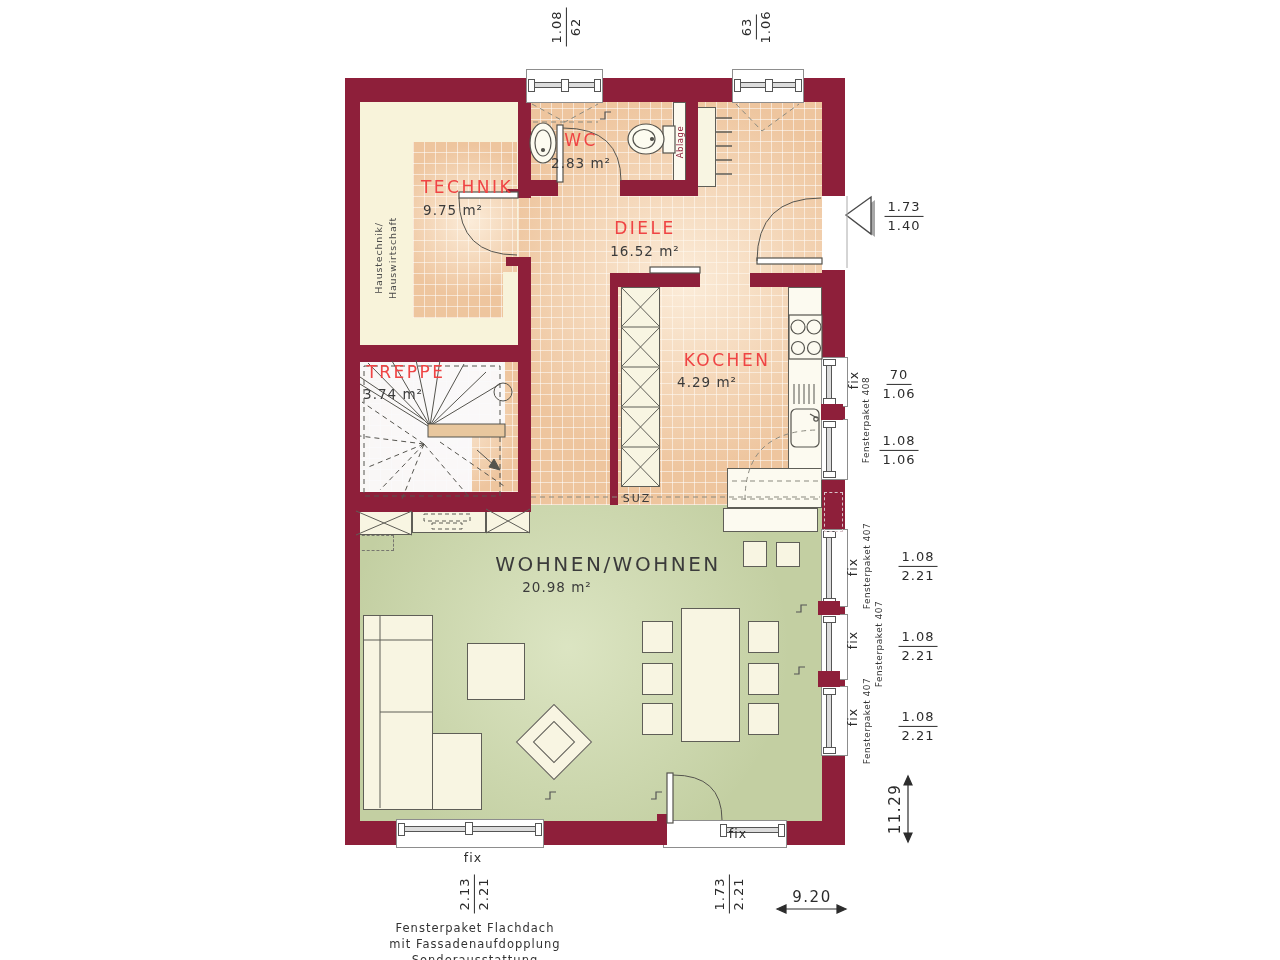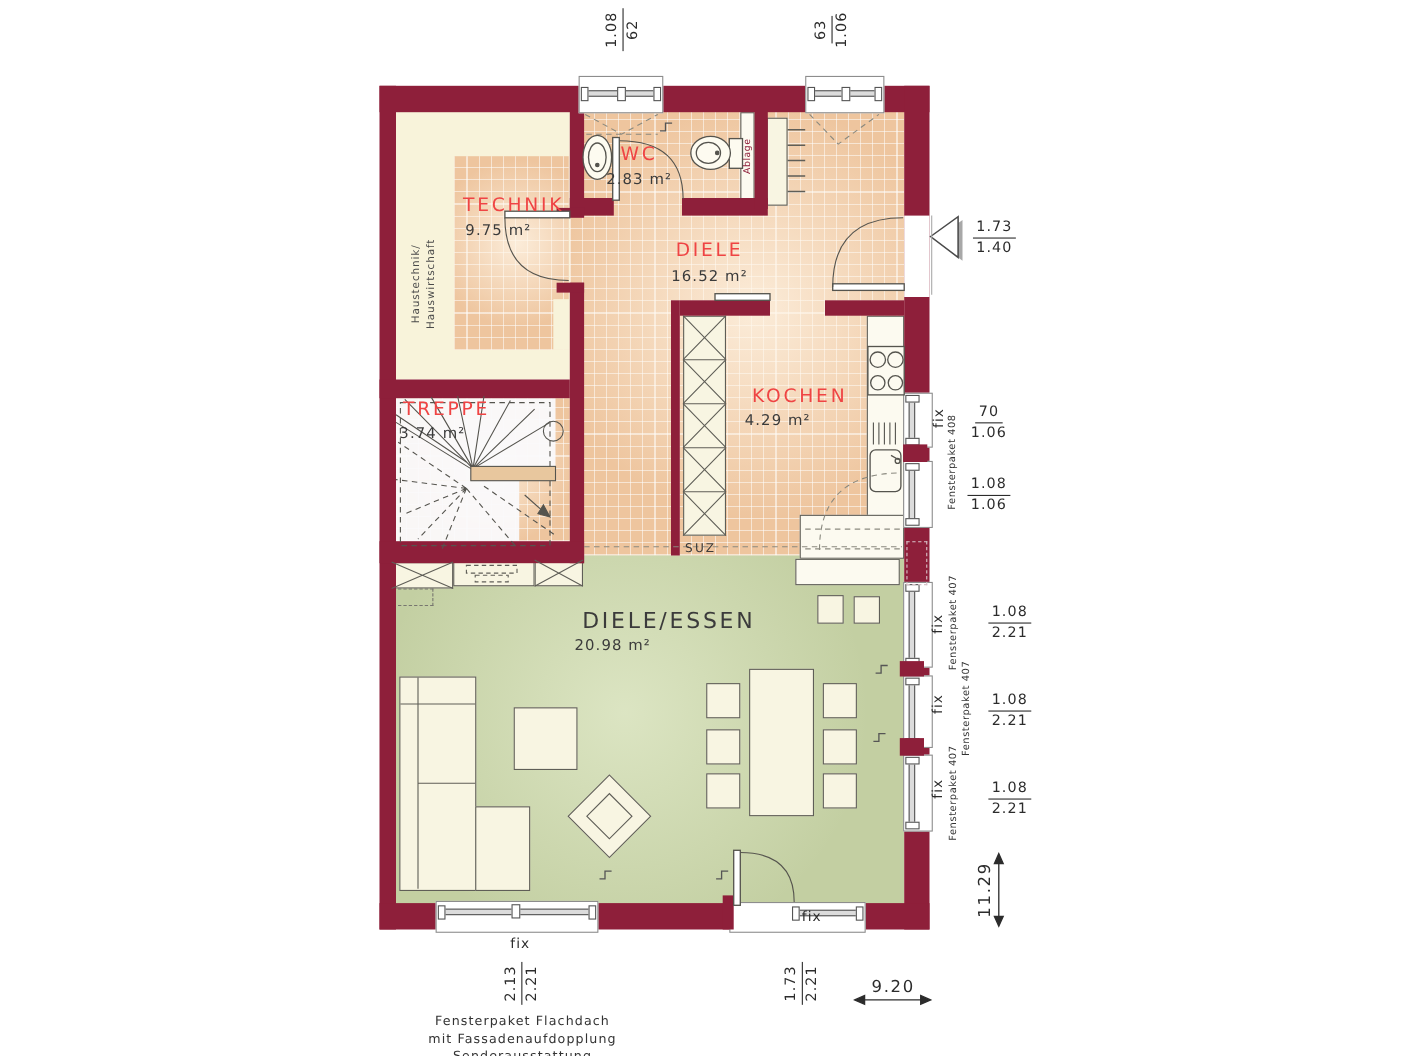"DIELE/ESSEN" div.pin { text: DIELE/ESSEN -> WOHNEN/WOHNEN }
